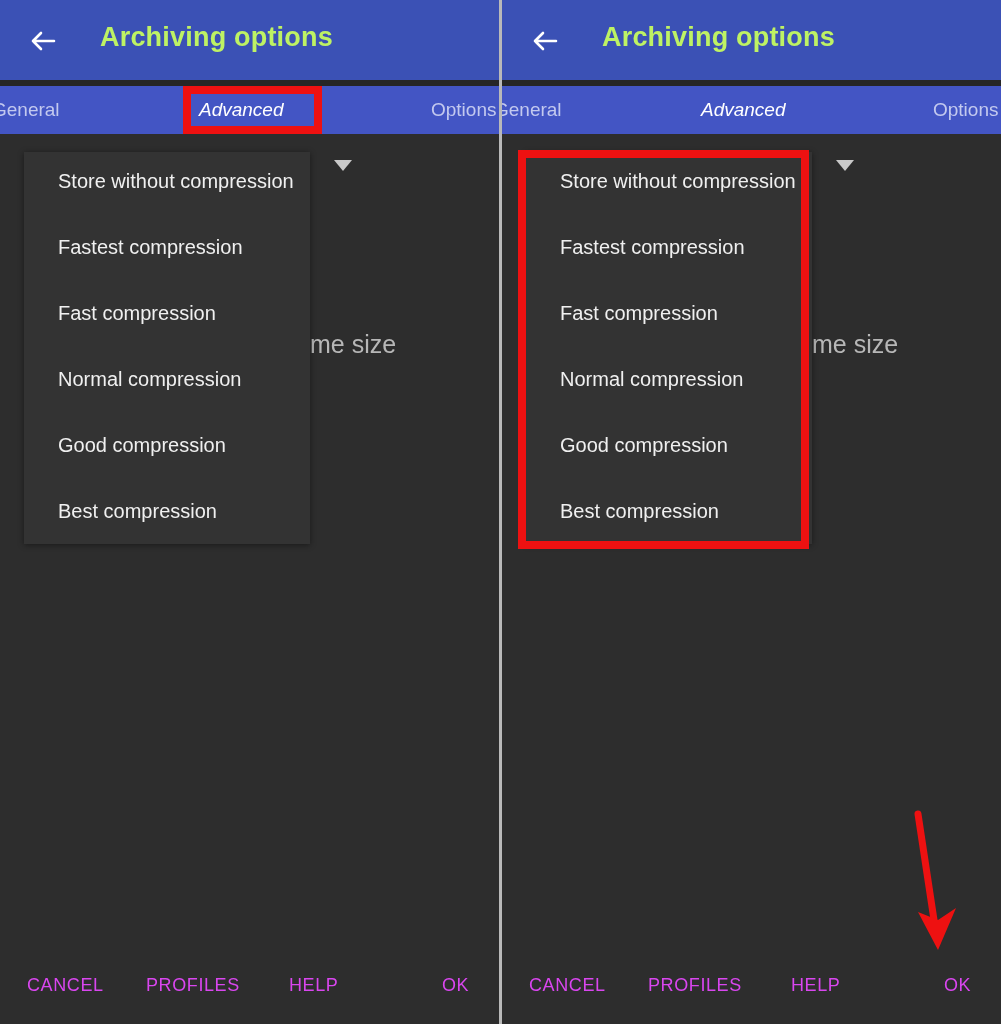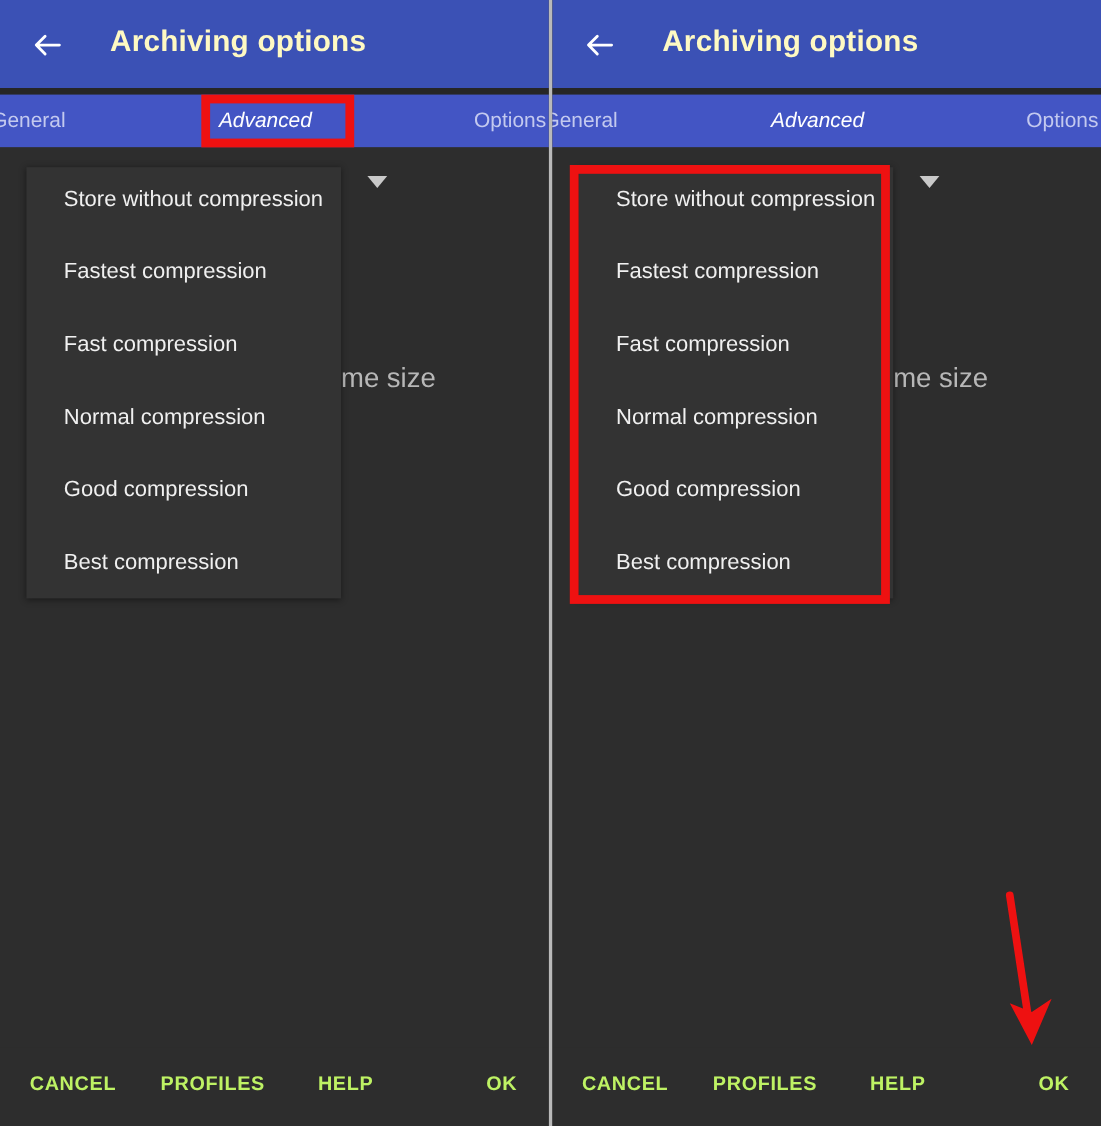"Archiving options" .appbar-title { color: #fef9c3 -> #bef264 }
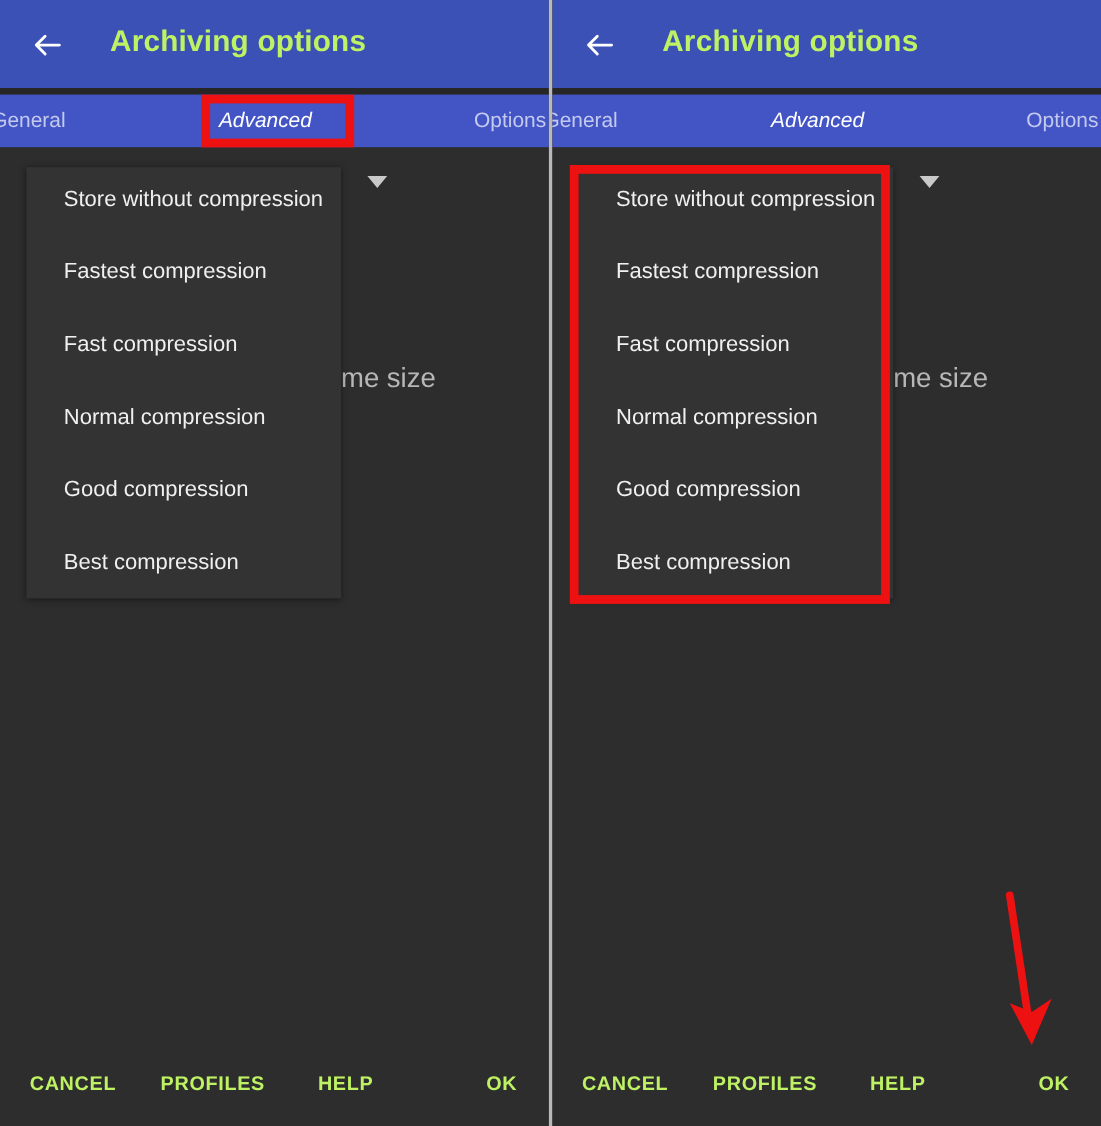"CANCEL" .action-btn { color: #bef264 -> #d946ef; font-weight: bold -> normal }
